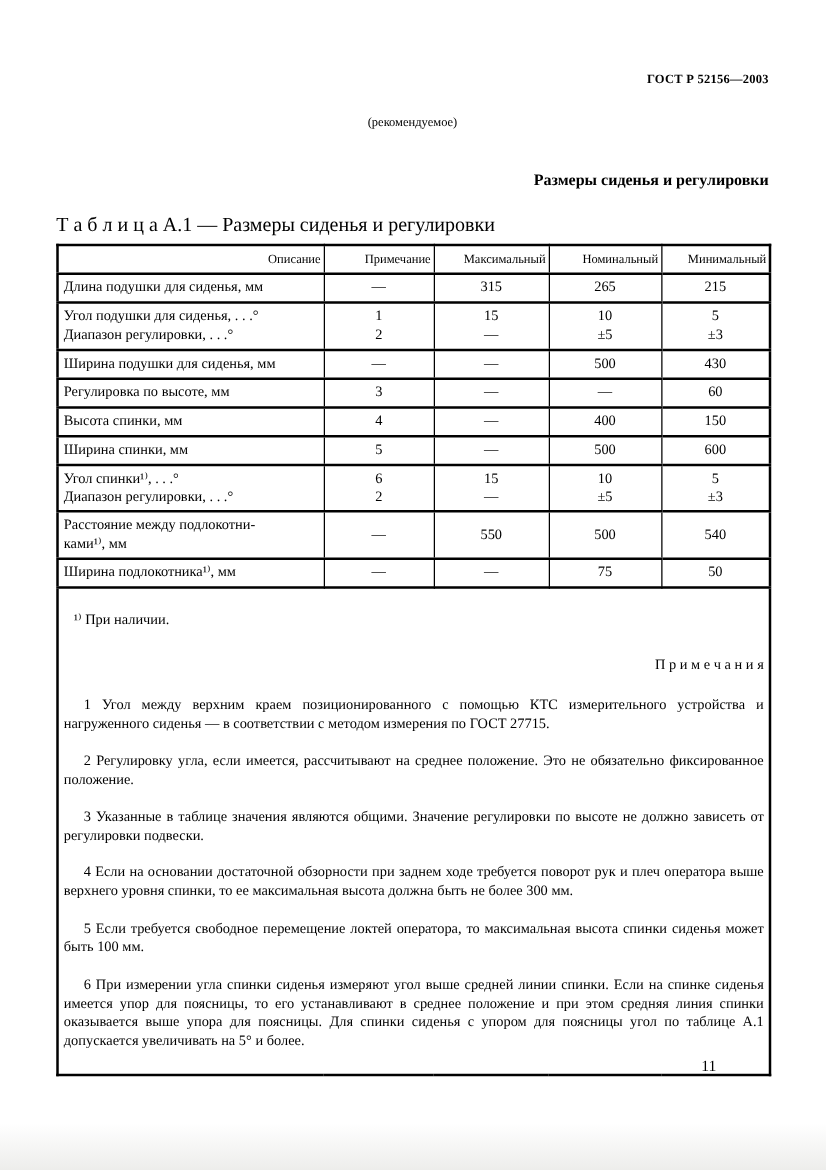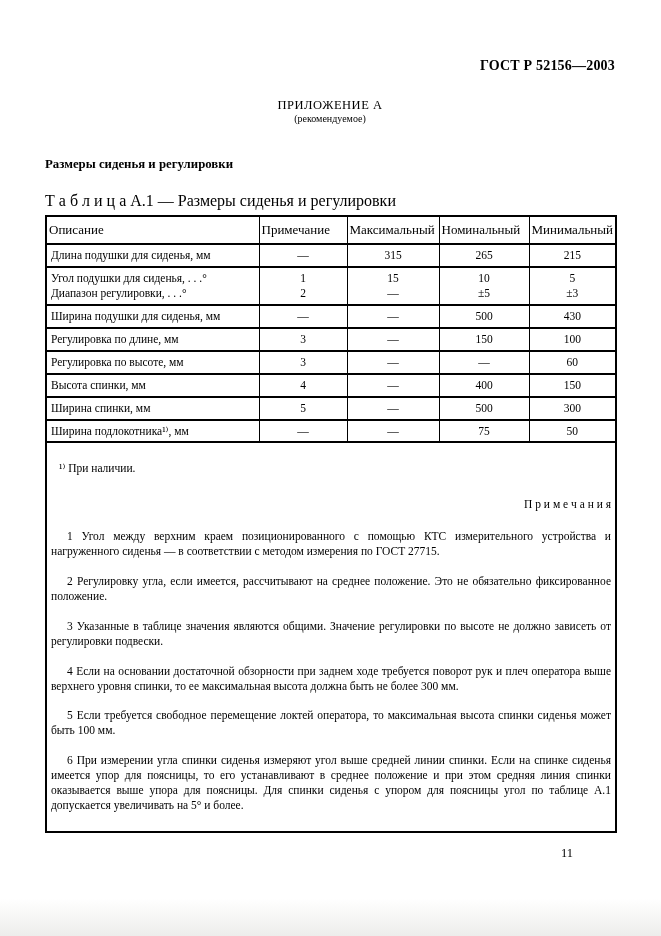"ГОСТ Р 52156—2003" .doc-number { font-size: 14px -> 10px }
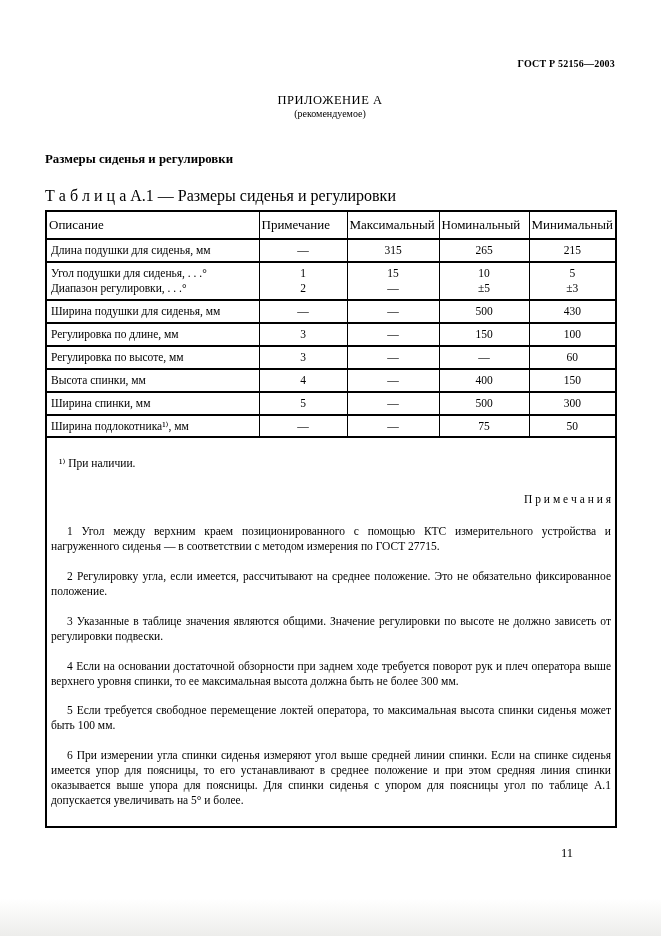"ПРИЛОЖЕНИЕ А" div.appendix-title { html: <div>ПРИЛОЖЕНИЕ А</div> -> none }
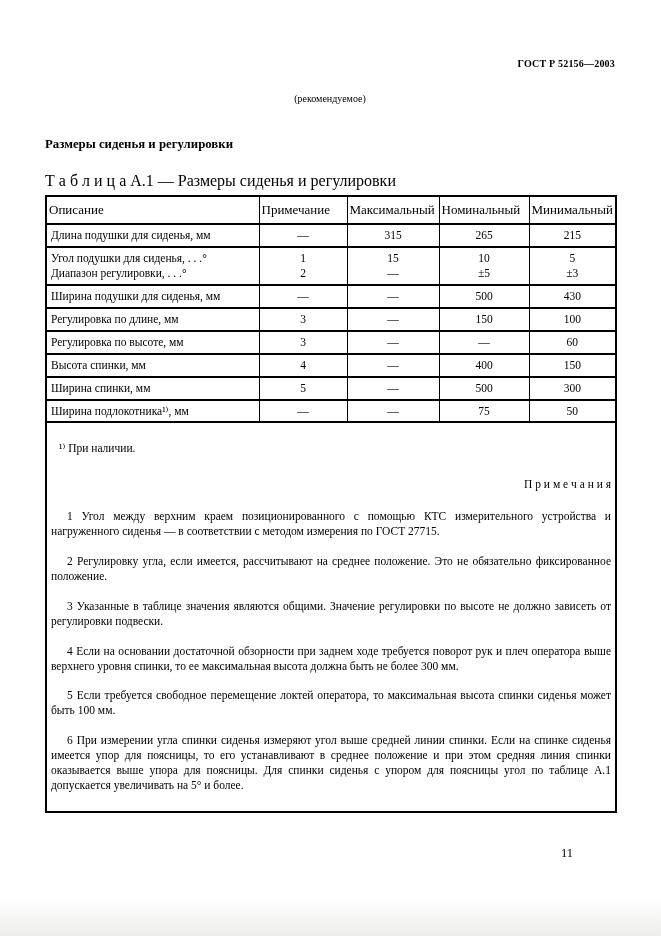"Размеры сиденья и регулировки" .section-title { text-align: left -> right }
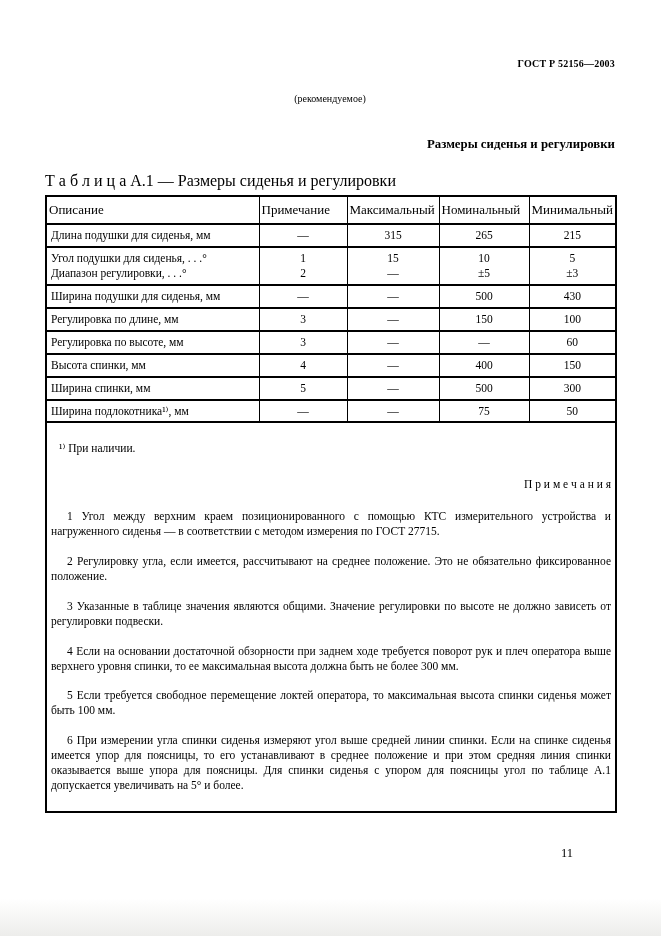"Описание" table.tbl th { font-size: 13px -> 10px; text-align: left -> right }
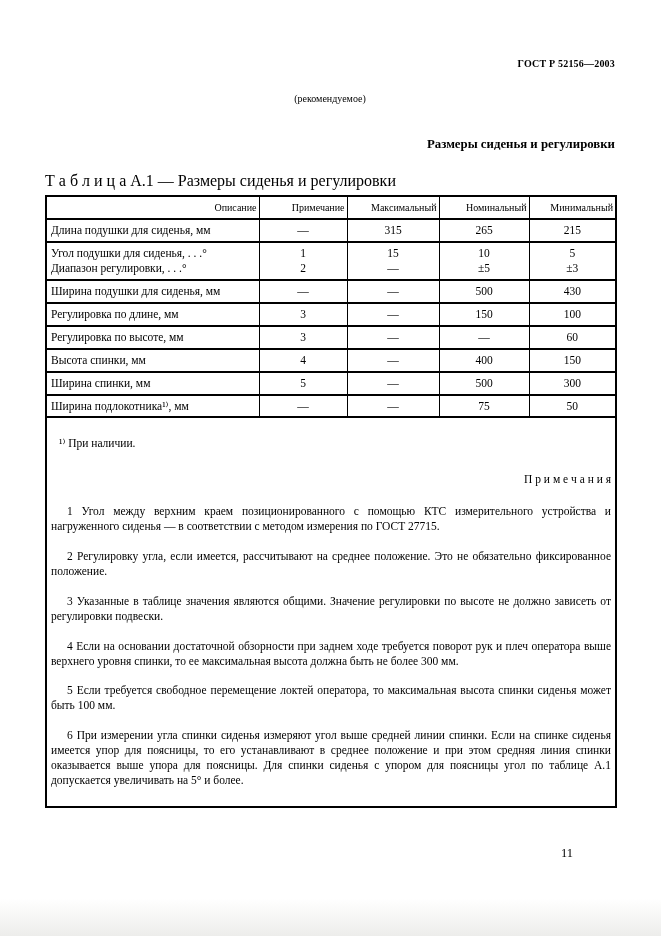"Регулировка по длине, мм" tr { html: <tr> <td>Регулировка по длине, мм</td> <td>3</td> <td>—</td> <td>150</td> <td>100</td> </tr> -> none }
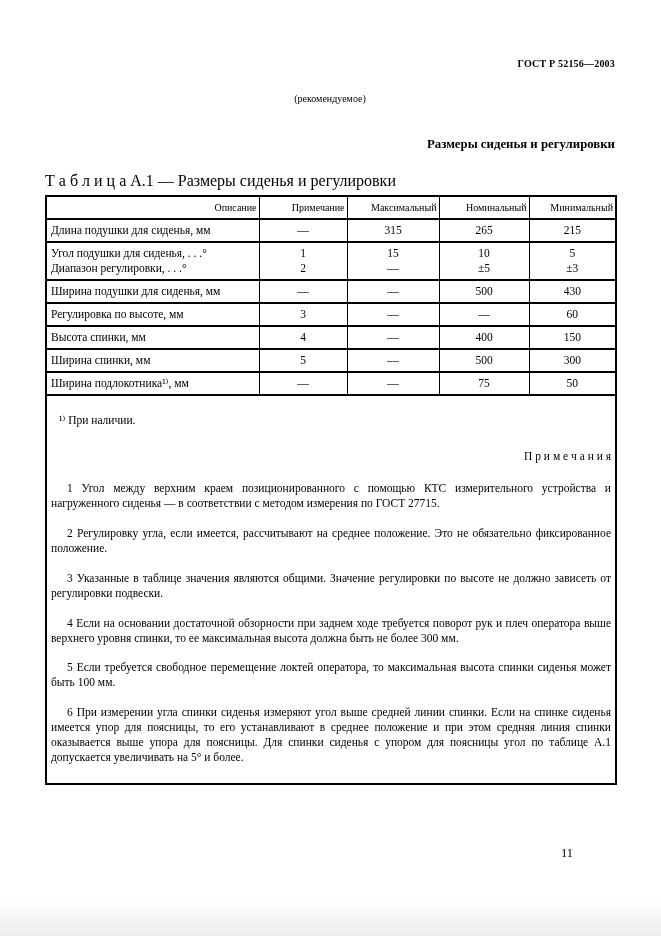"300" td.c-num { text: 300 -> 600 }
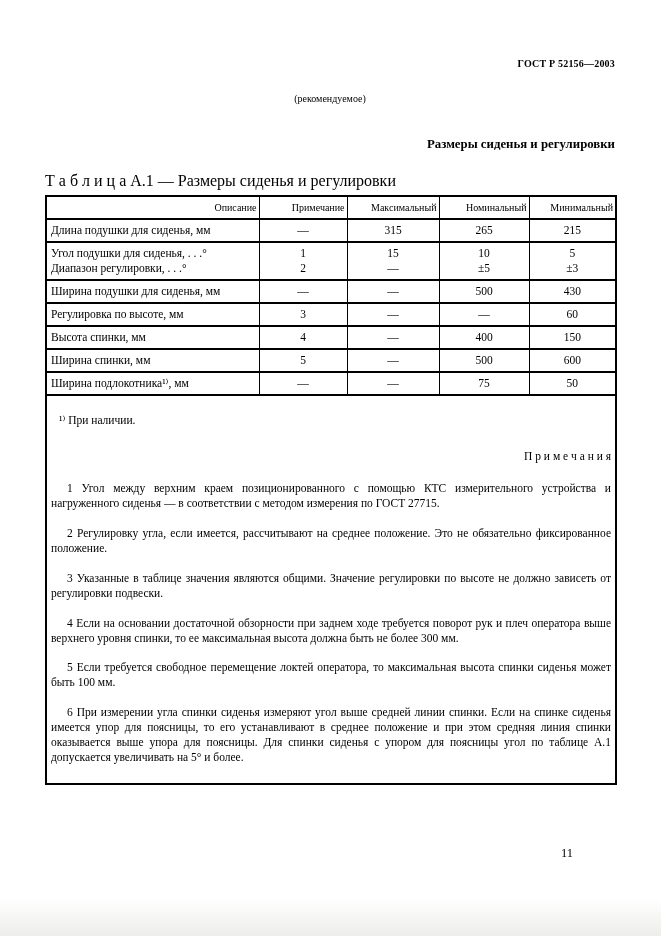"Угол спинки¹⁾, . . .°" tr { html: none -> <tr> <td>Угол спинки¹⁾, . . .° Диапазон регулировки, . . .°</td> <td>6 2</td> <td>15 —</td> <td>10 ±5</td> <td>5 ±3</td> </tr> }
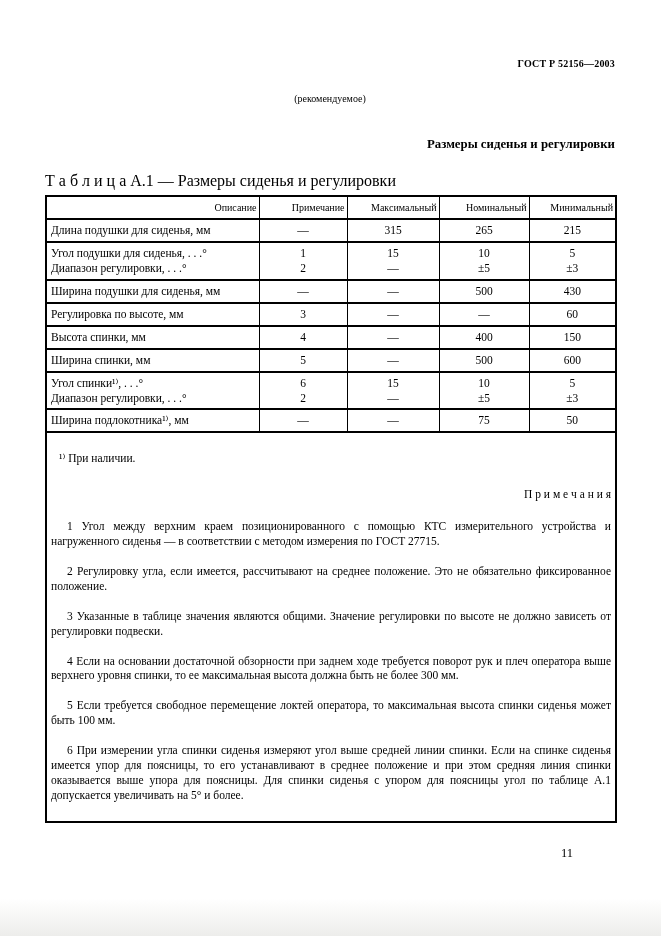"Расстояние между подлокотни-" tr { html: none -> <tr> <td>Расстояние между подлокотни- ками¹⁾, мм</td> <td>—</td> <td>550</td> <td>500</td> <td>540</td> </tr> }
